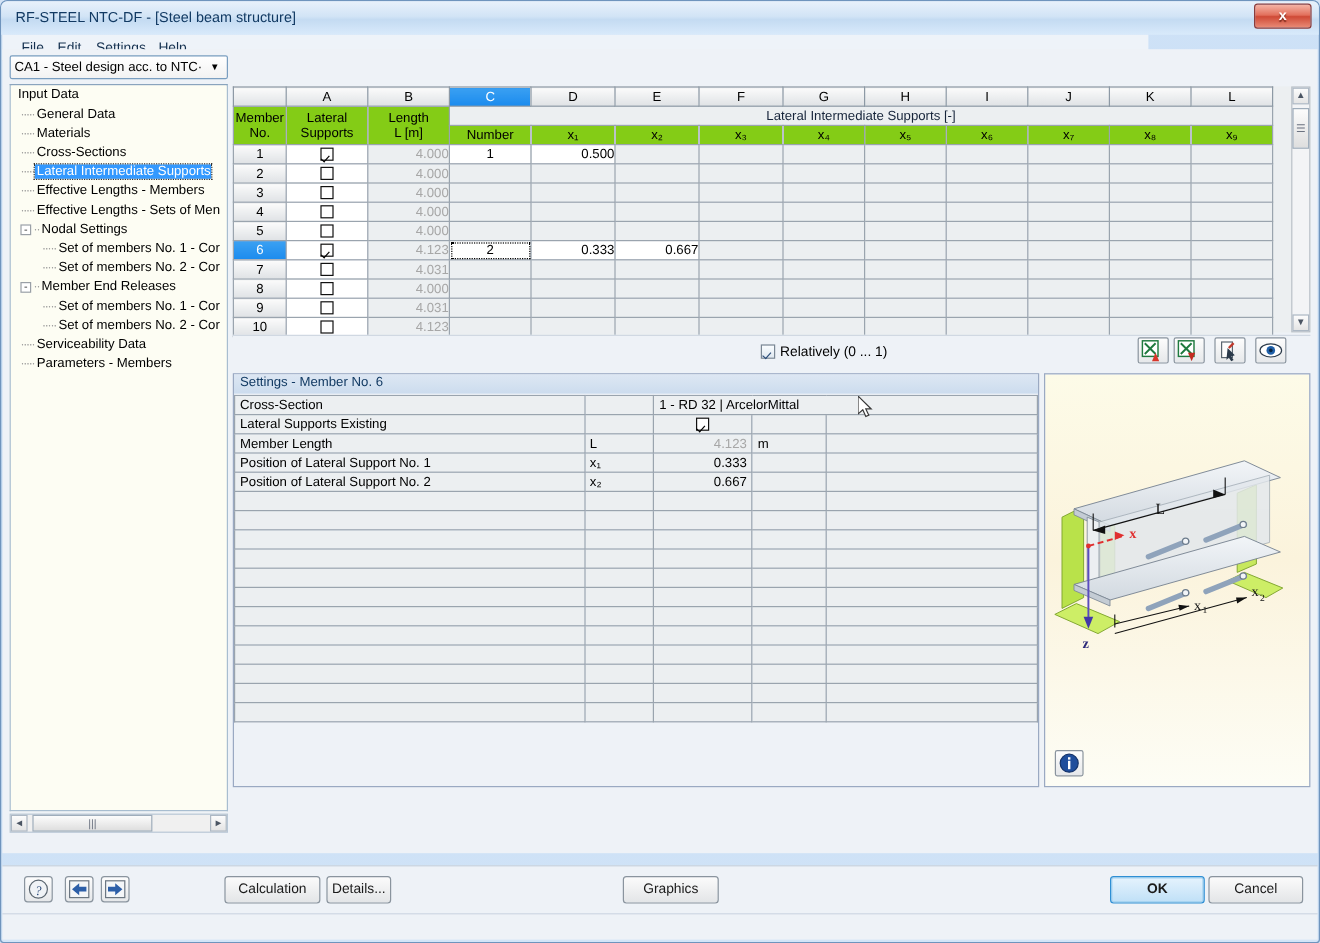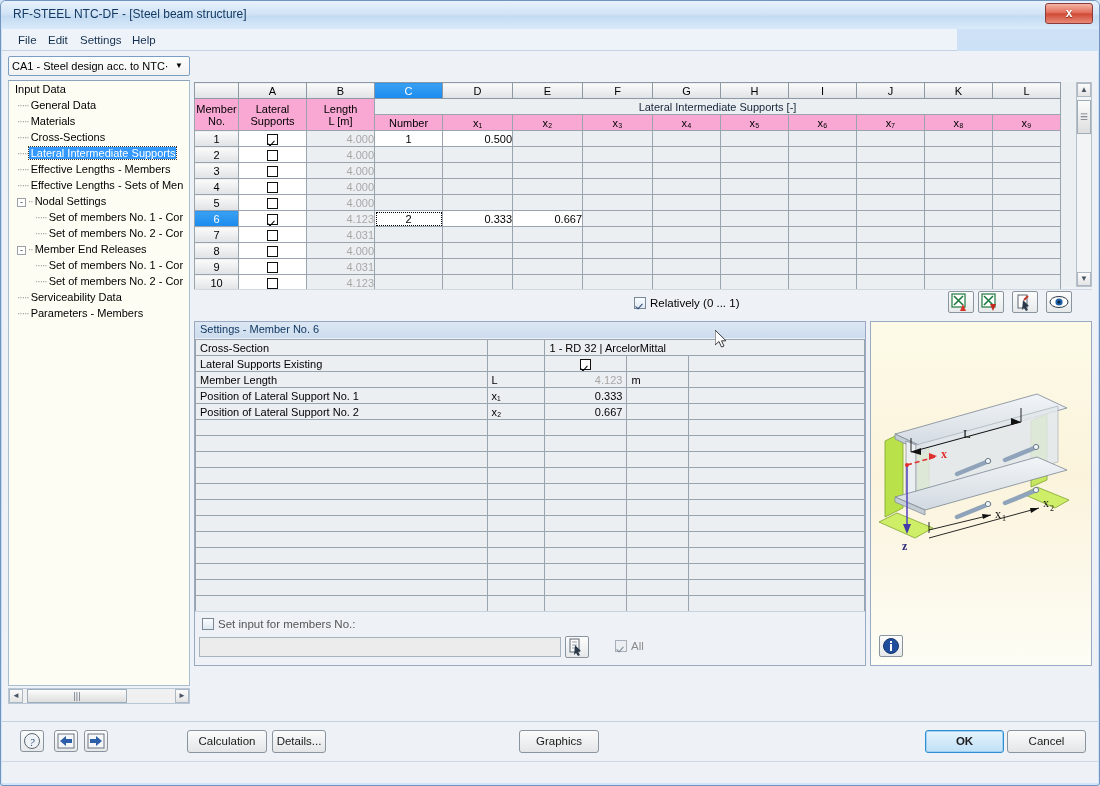"CA1 - Steel design acc." #client { top: 50px -> 40px }
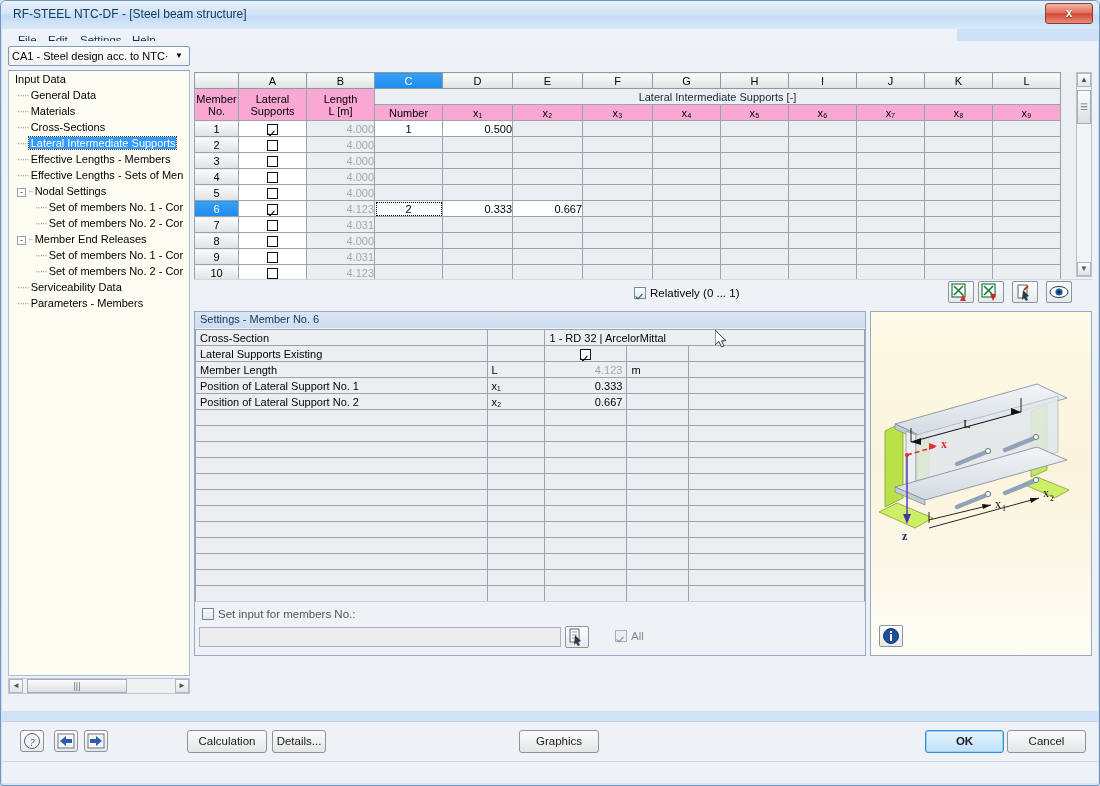"Member" .subhdr { background: #f9a8d4 -> #84cc16 }
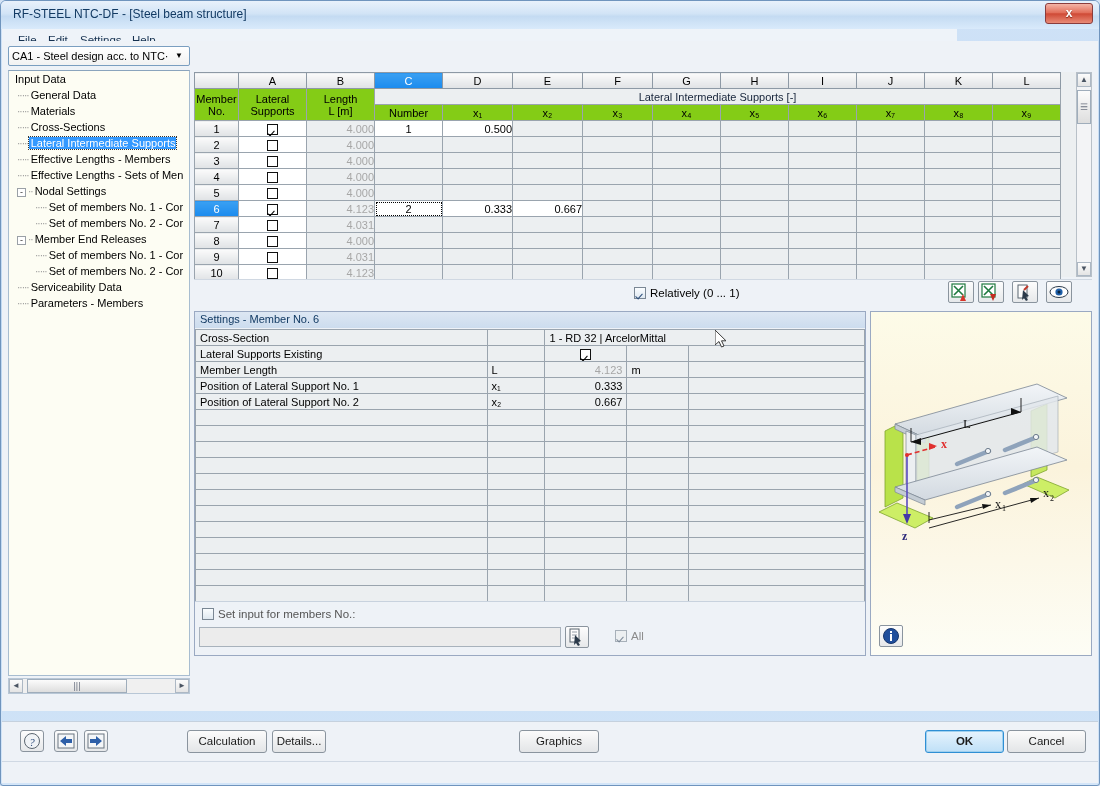"Set input for members No.:" div { html: <div> <div> <span></span><span>Set input for members No.:</span> </div> <div></div> <div> <svg> <rect></rect> <path></path> <path></path> </svg> </div> <div> <span></span><span>All</span> </div> </div> -> none }
